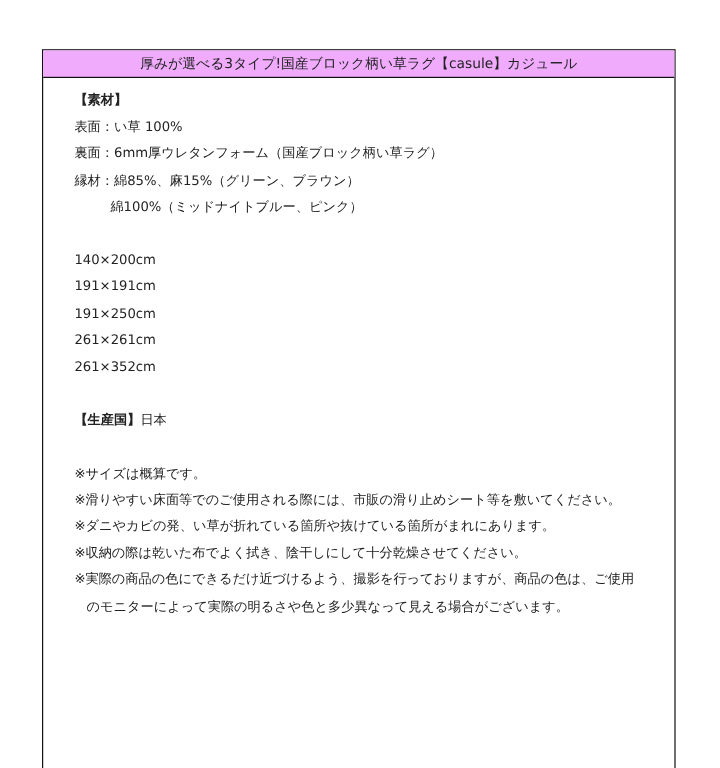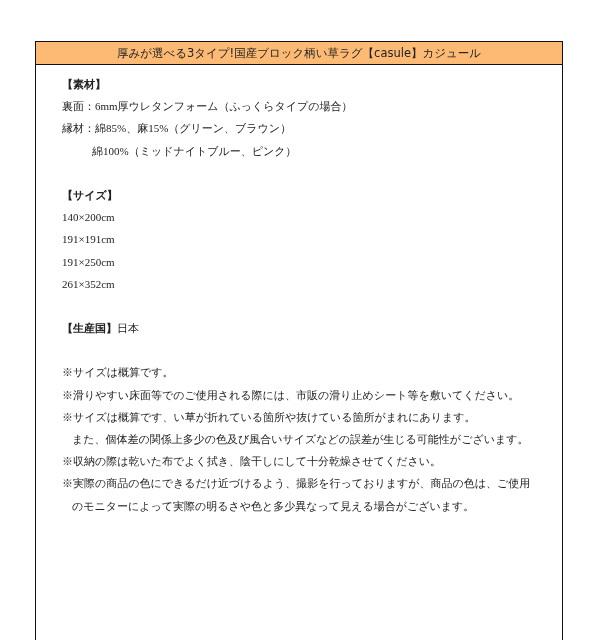"厚みが選べる3タイプ!国産ブロック柄い草ラグ【casule】カジュール" .spec-header { background: #fdba74 -> #f0abfc }
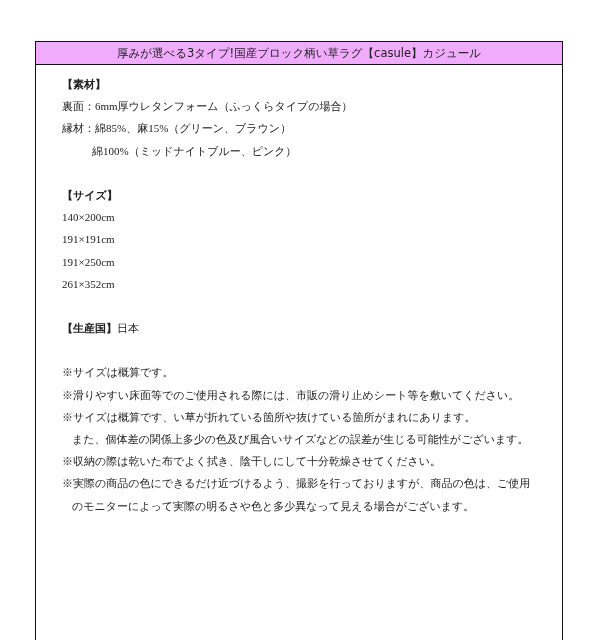"【素材】" .line { font-family: Liberation Serif, serif -> none }
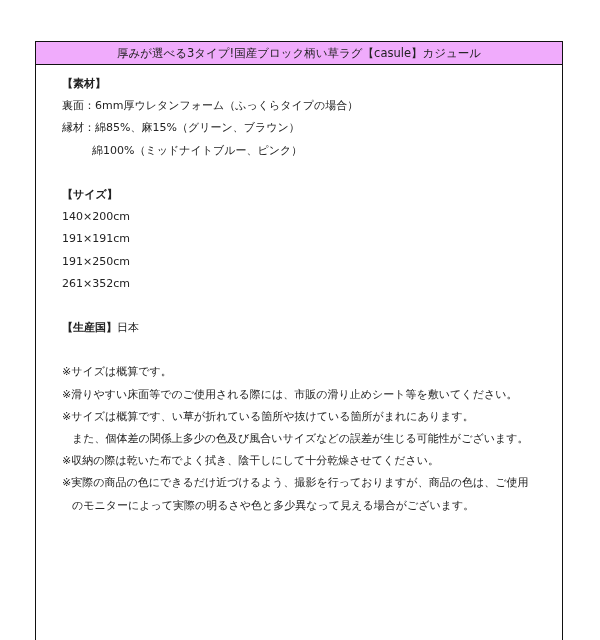"表面：い草 100%" div.line { html: none -> <div>表面：い草 100%</div> }
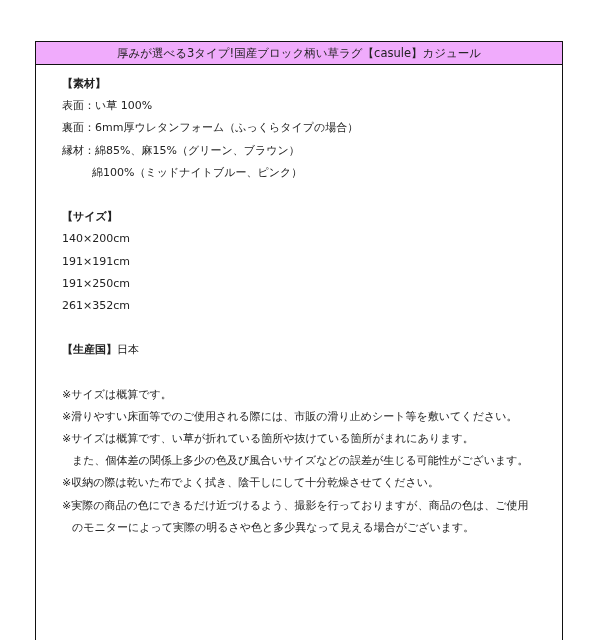"裏面：6mm厚ウレタンフォーム（ふっくらタイプの場合）" div.line { text: ふっくらタイプの場合 -> 国産ブロック柄い草ラグ }
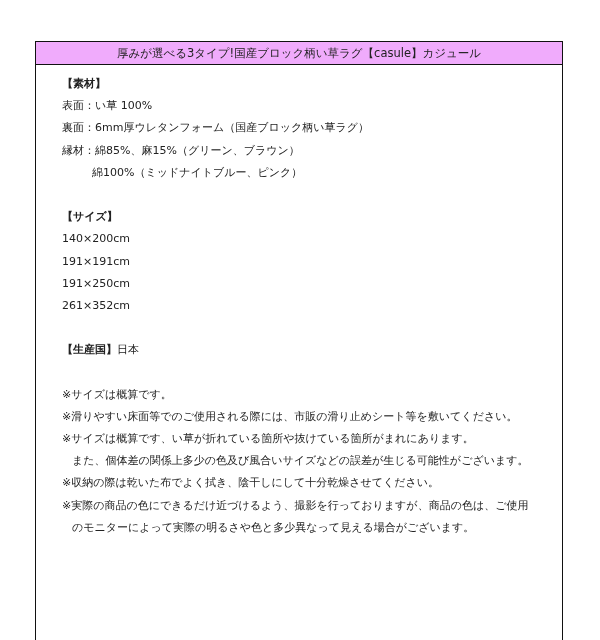"【サイズ】" div.line { html: <div>【サイズ】</div> -> none }
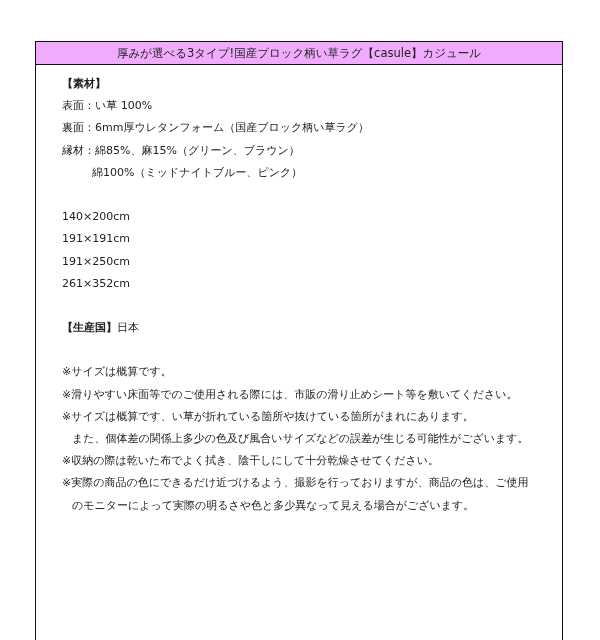"261×261cm" div.line { html: none -> <div>261×261cm</div> }
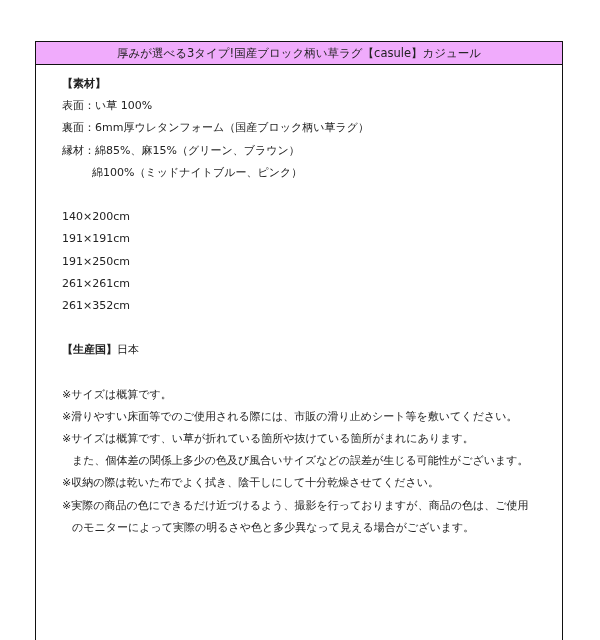"※サイズは概算です、い草が折れている箇所や抜けている箇所がまれにあります。" div.line { text: サイズは概算です -> ダニやカビの発 }
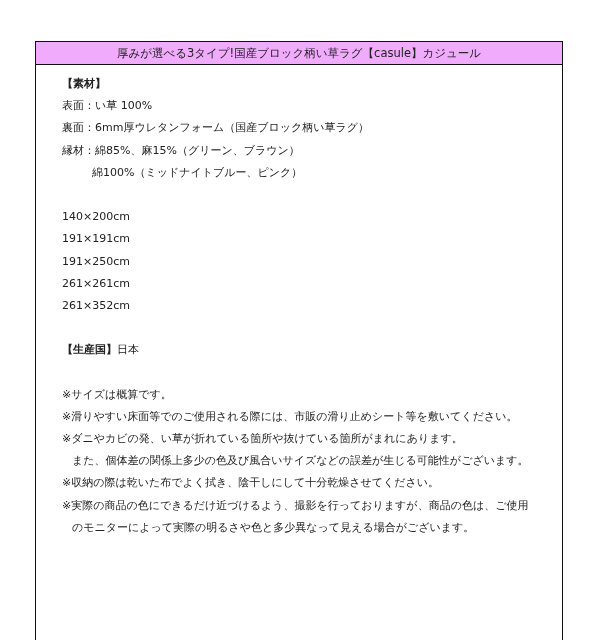"また、個体差の関係上多少の色及び風合いサイズなどの誤差が生じる可能性がございます" div.line { html: <div>また、個体差の関係上多少の色及び風合いサイズなどの誤差が生じる可能性がございます。</div> -> none }
